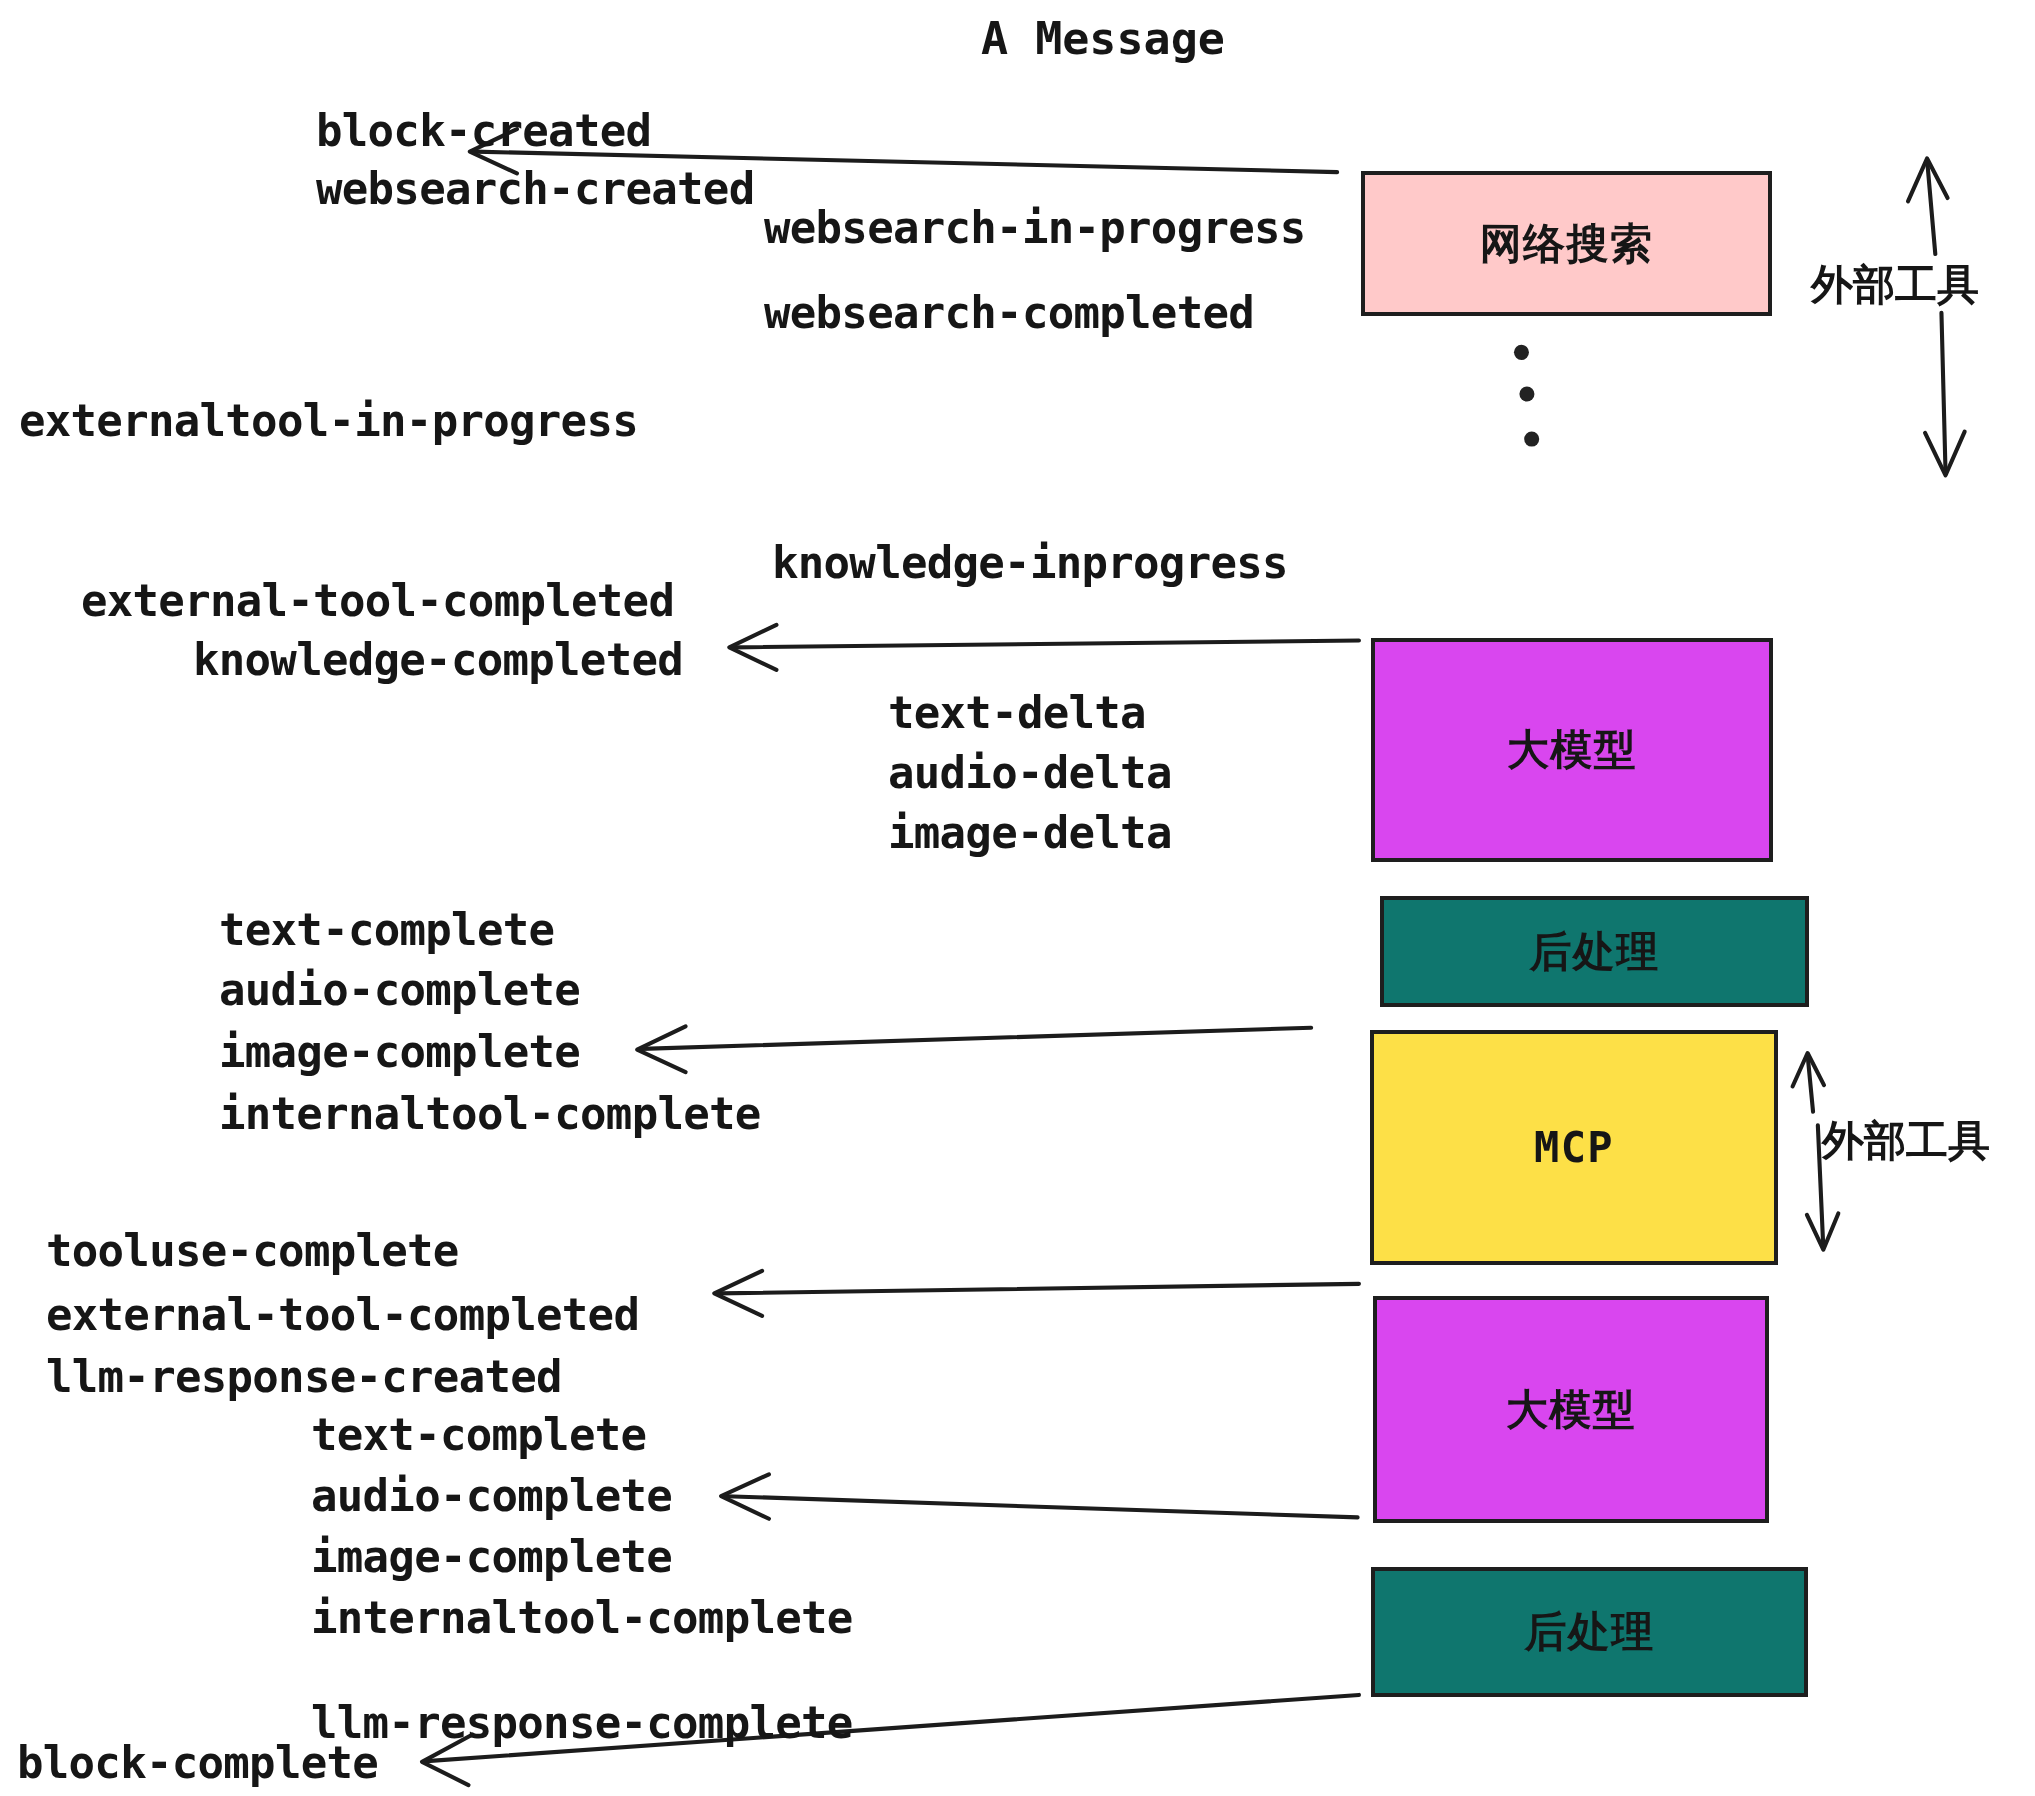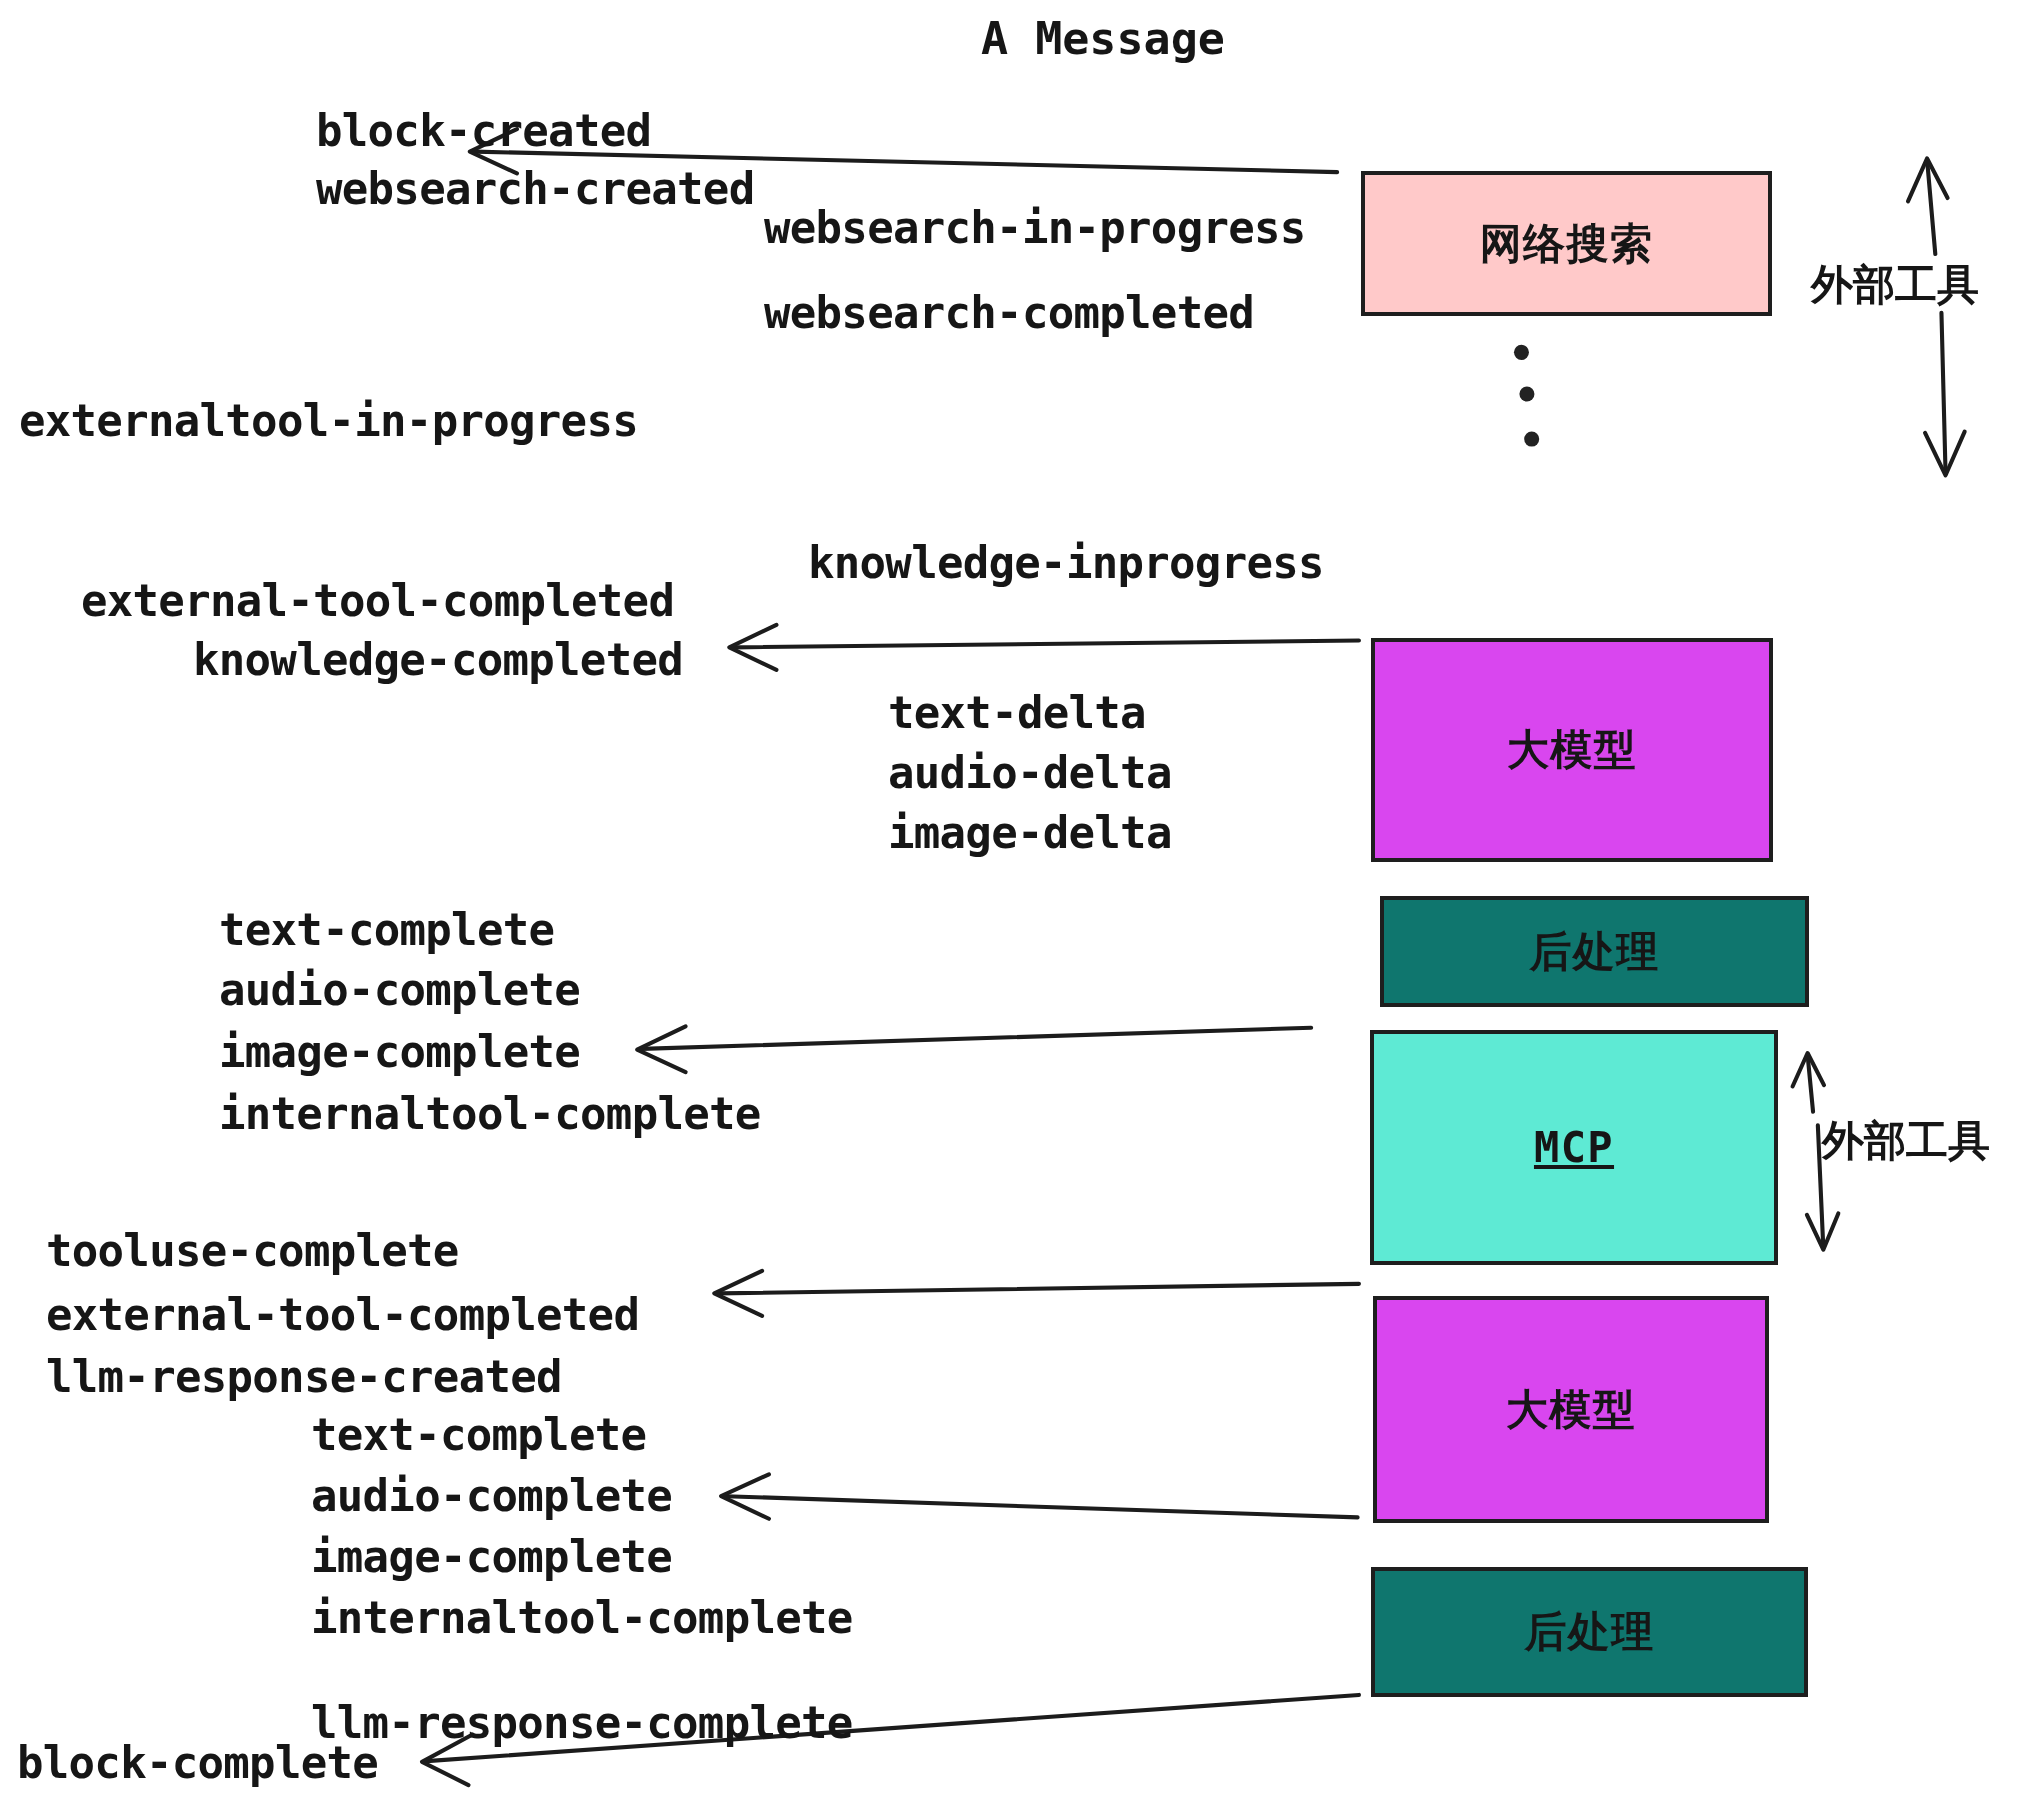"knowledge-inprogress" div.evt { left: 808px -> 772px }
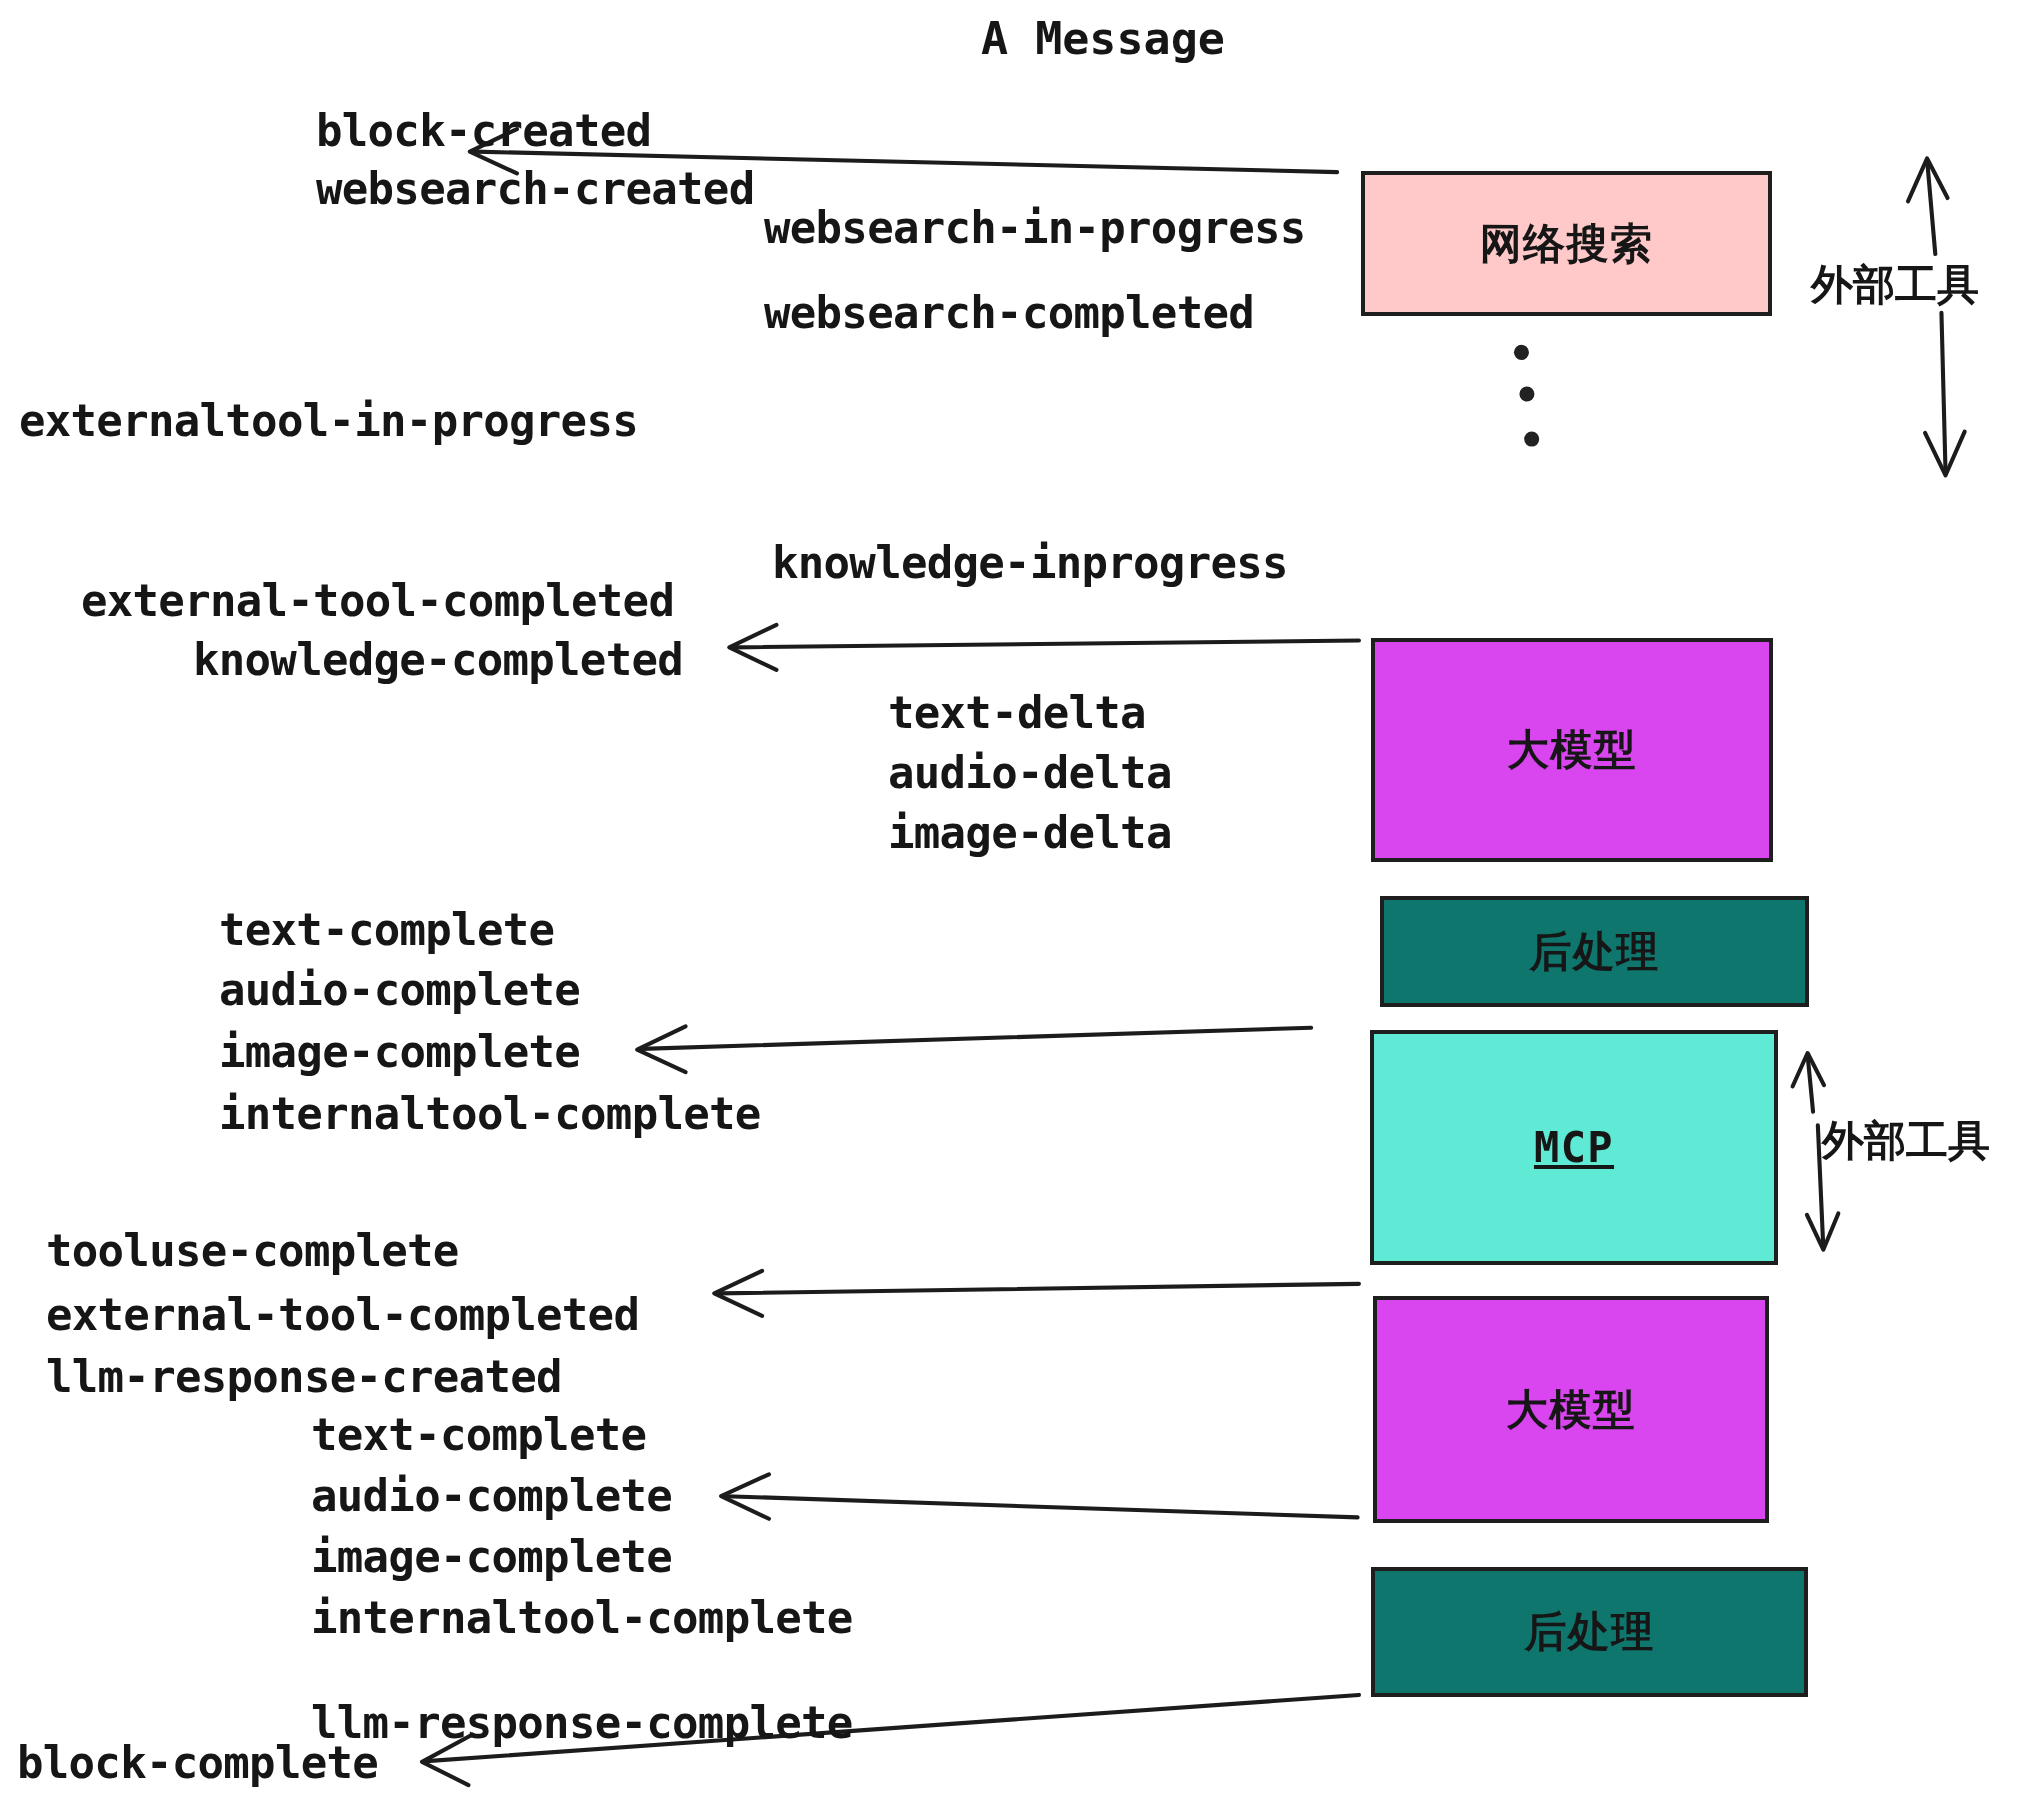"MCP" .fill-yellow { background: #5eead4 -> #fde047; text-decoration: underline -> none }
